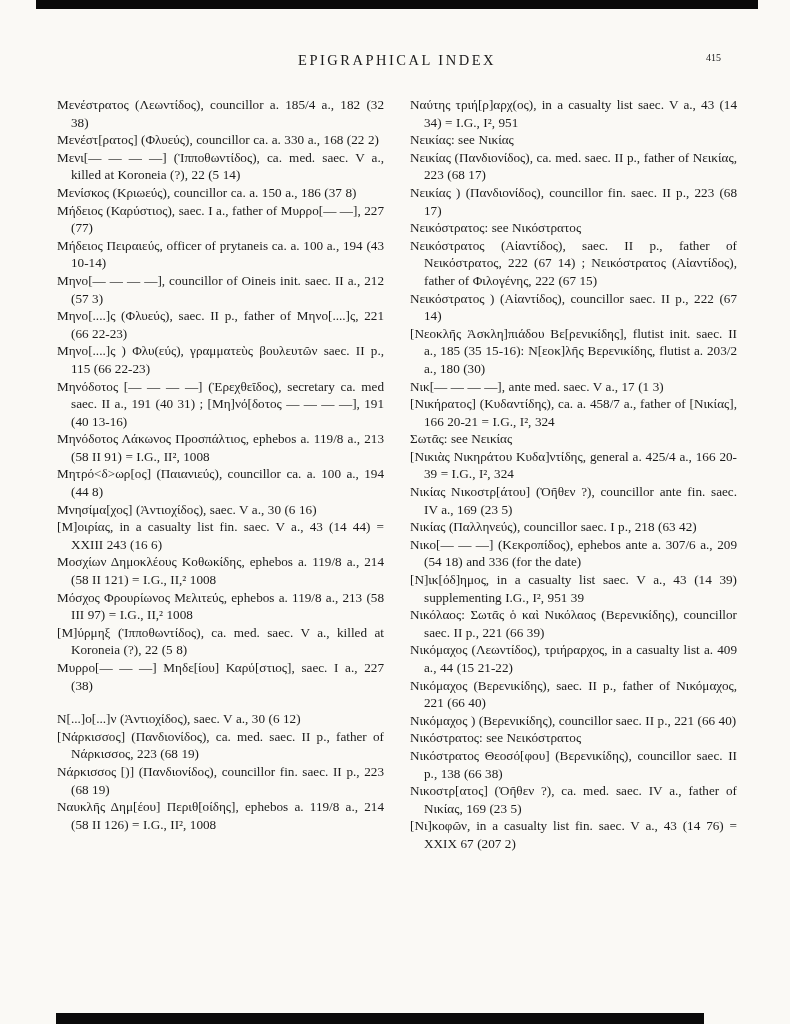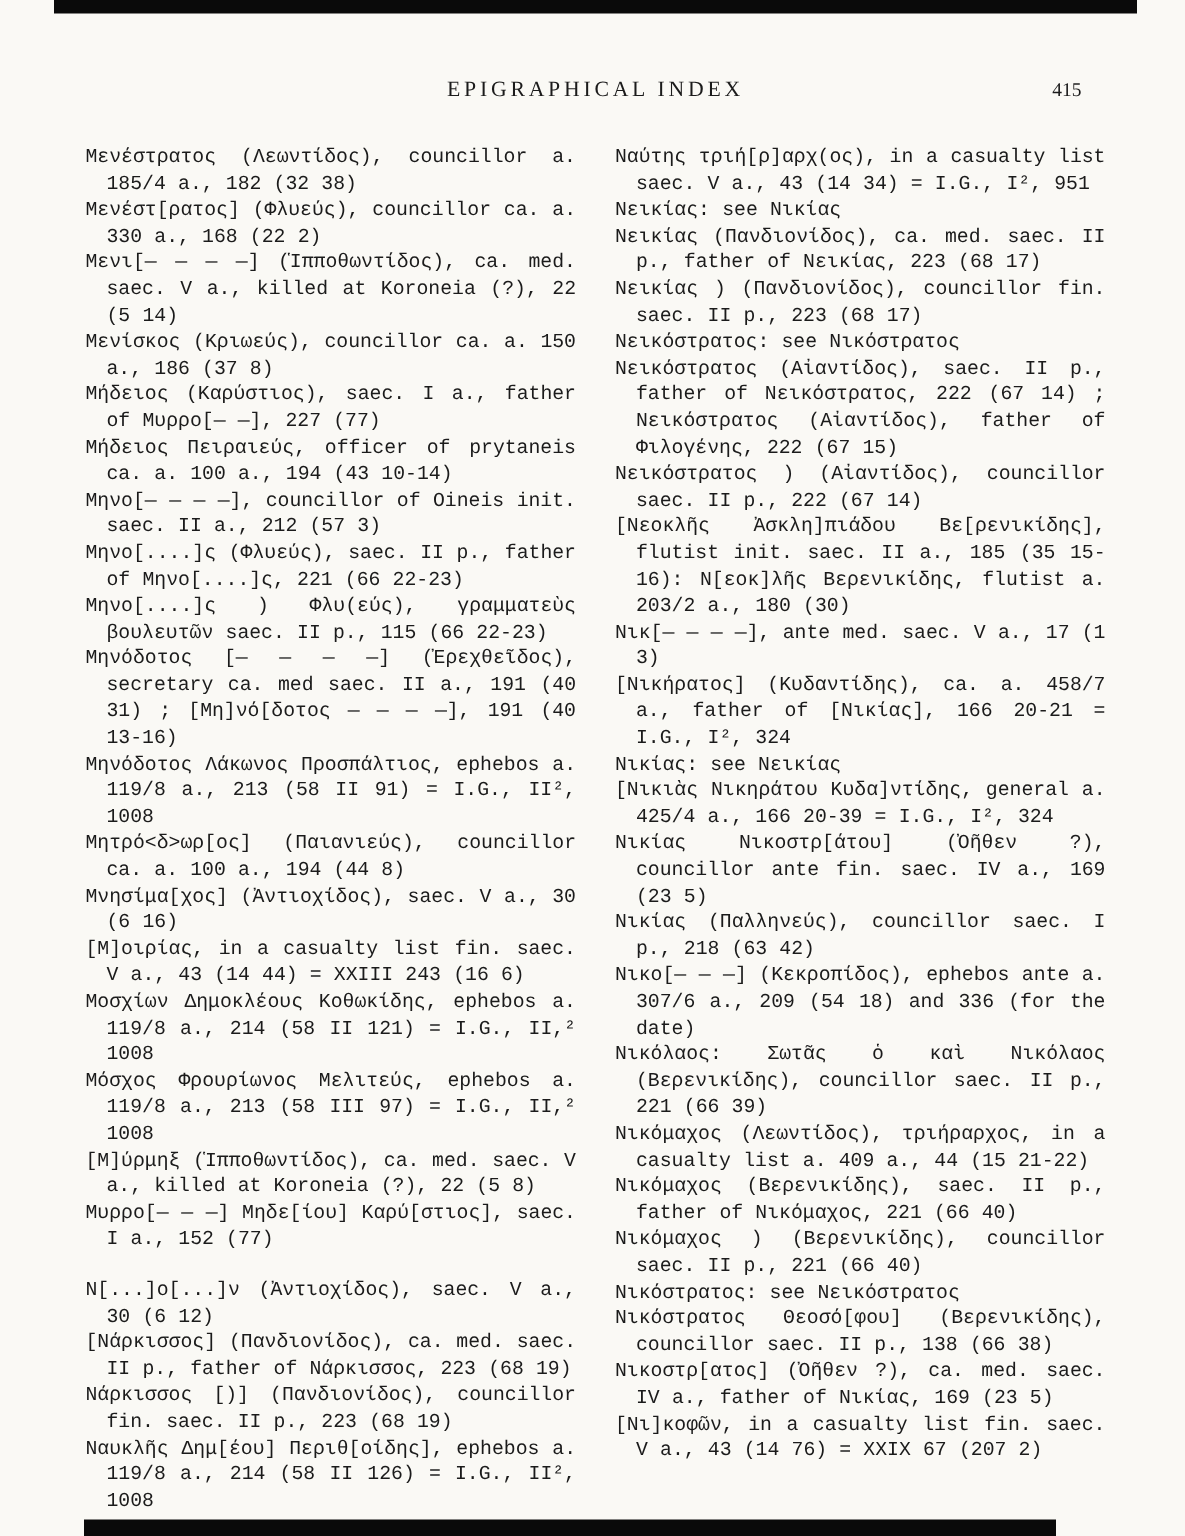"415" .pagenum { font-size: 13px -> 10px }
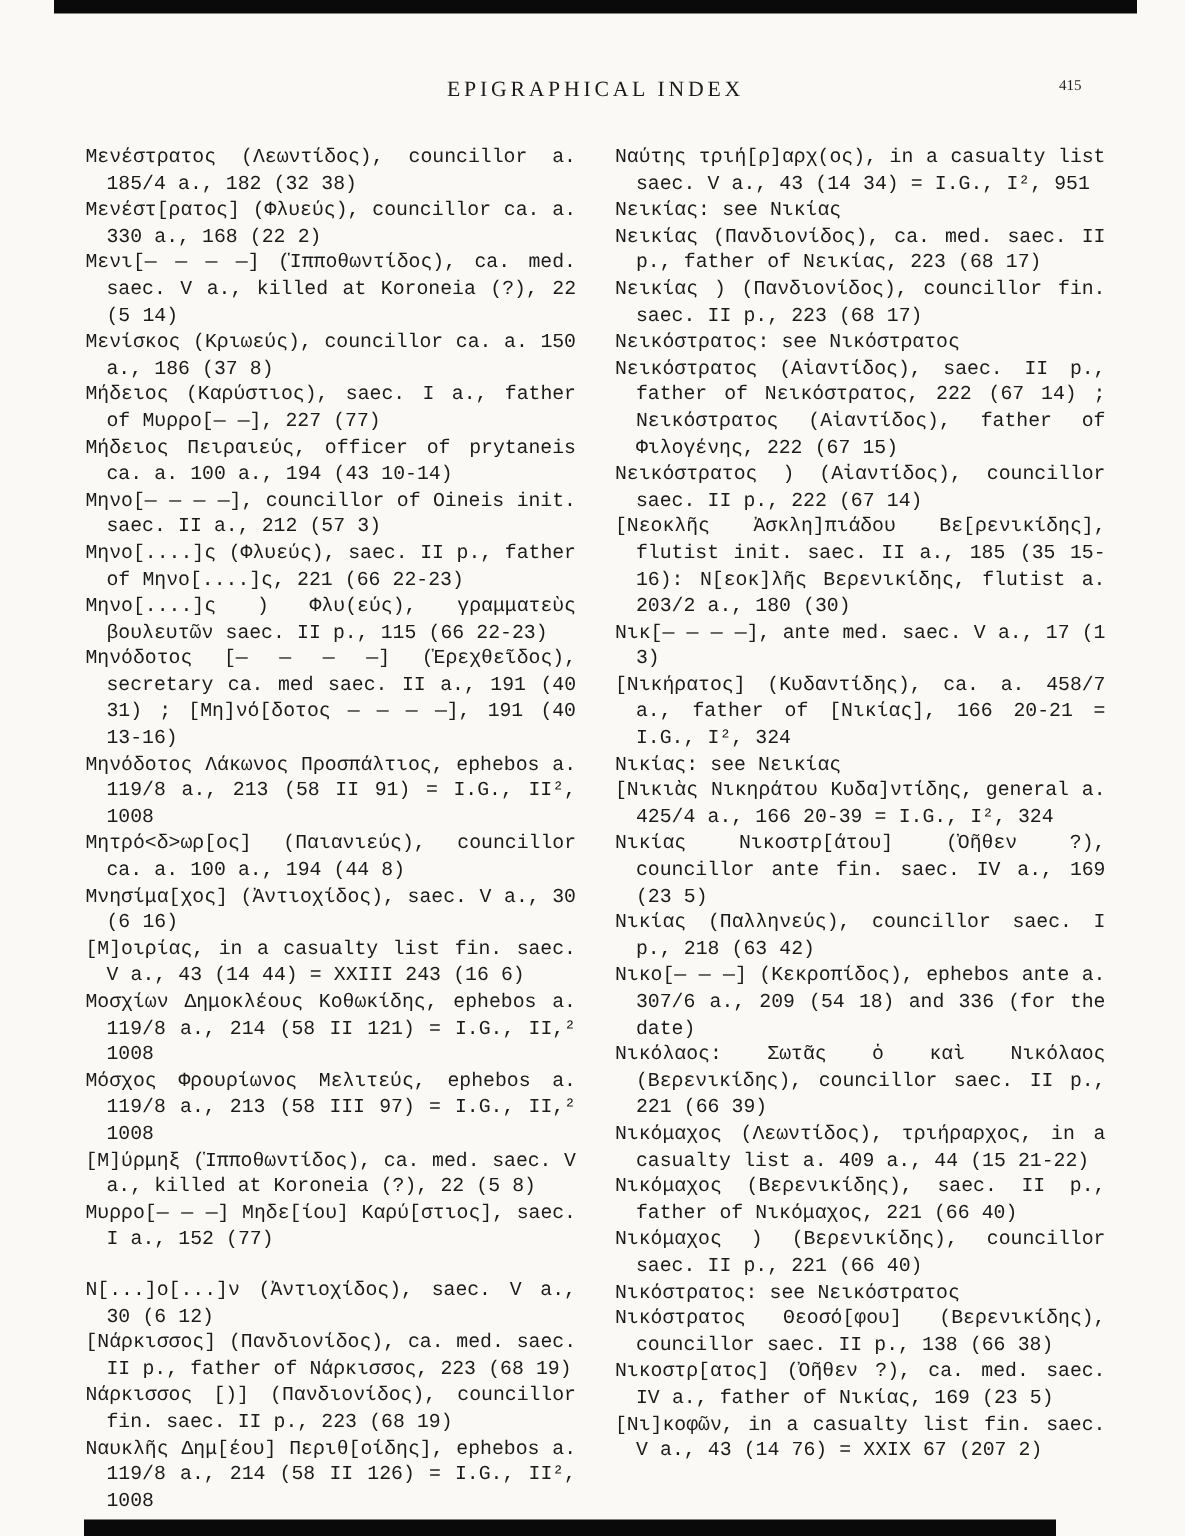"Μενέστρατος (Λεωντίδος), councillor a." .columns { font-family: Liberation Mono, monospace -> none }
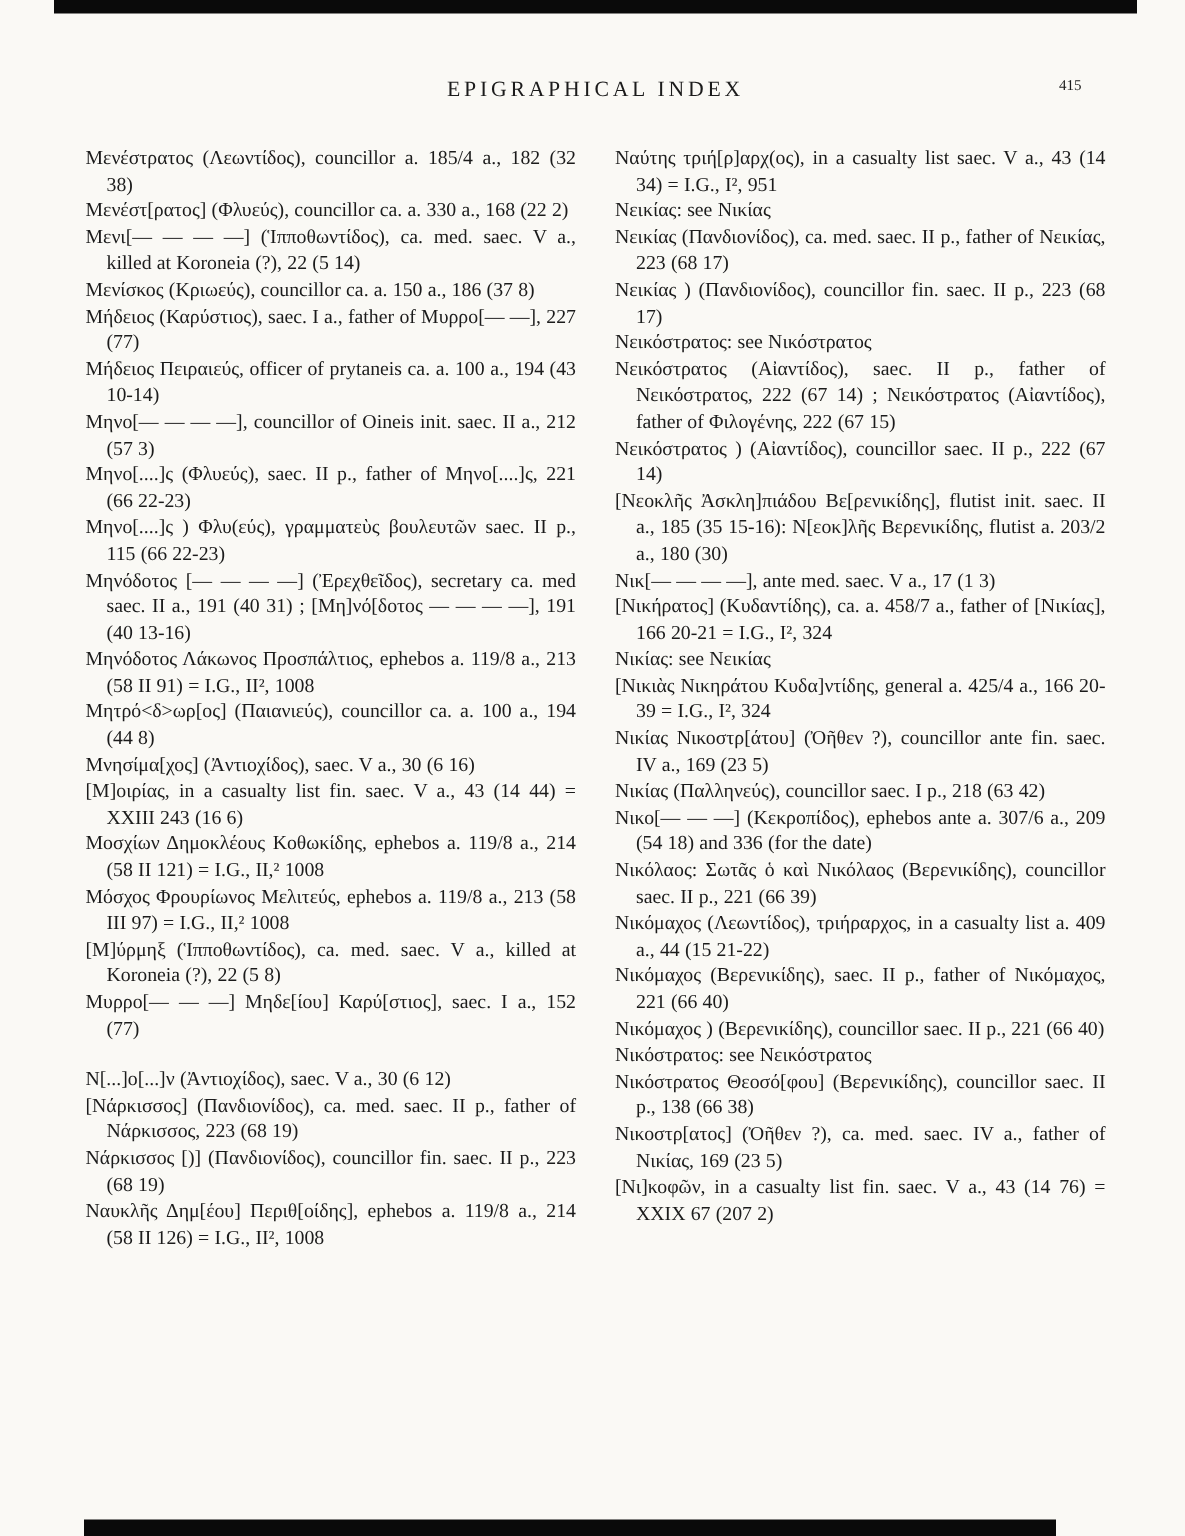"Νικίας: see Νεικίας" p.entry { text: Νικίας -> Σωτᾶς }
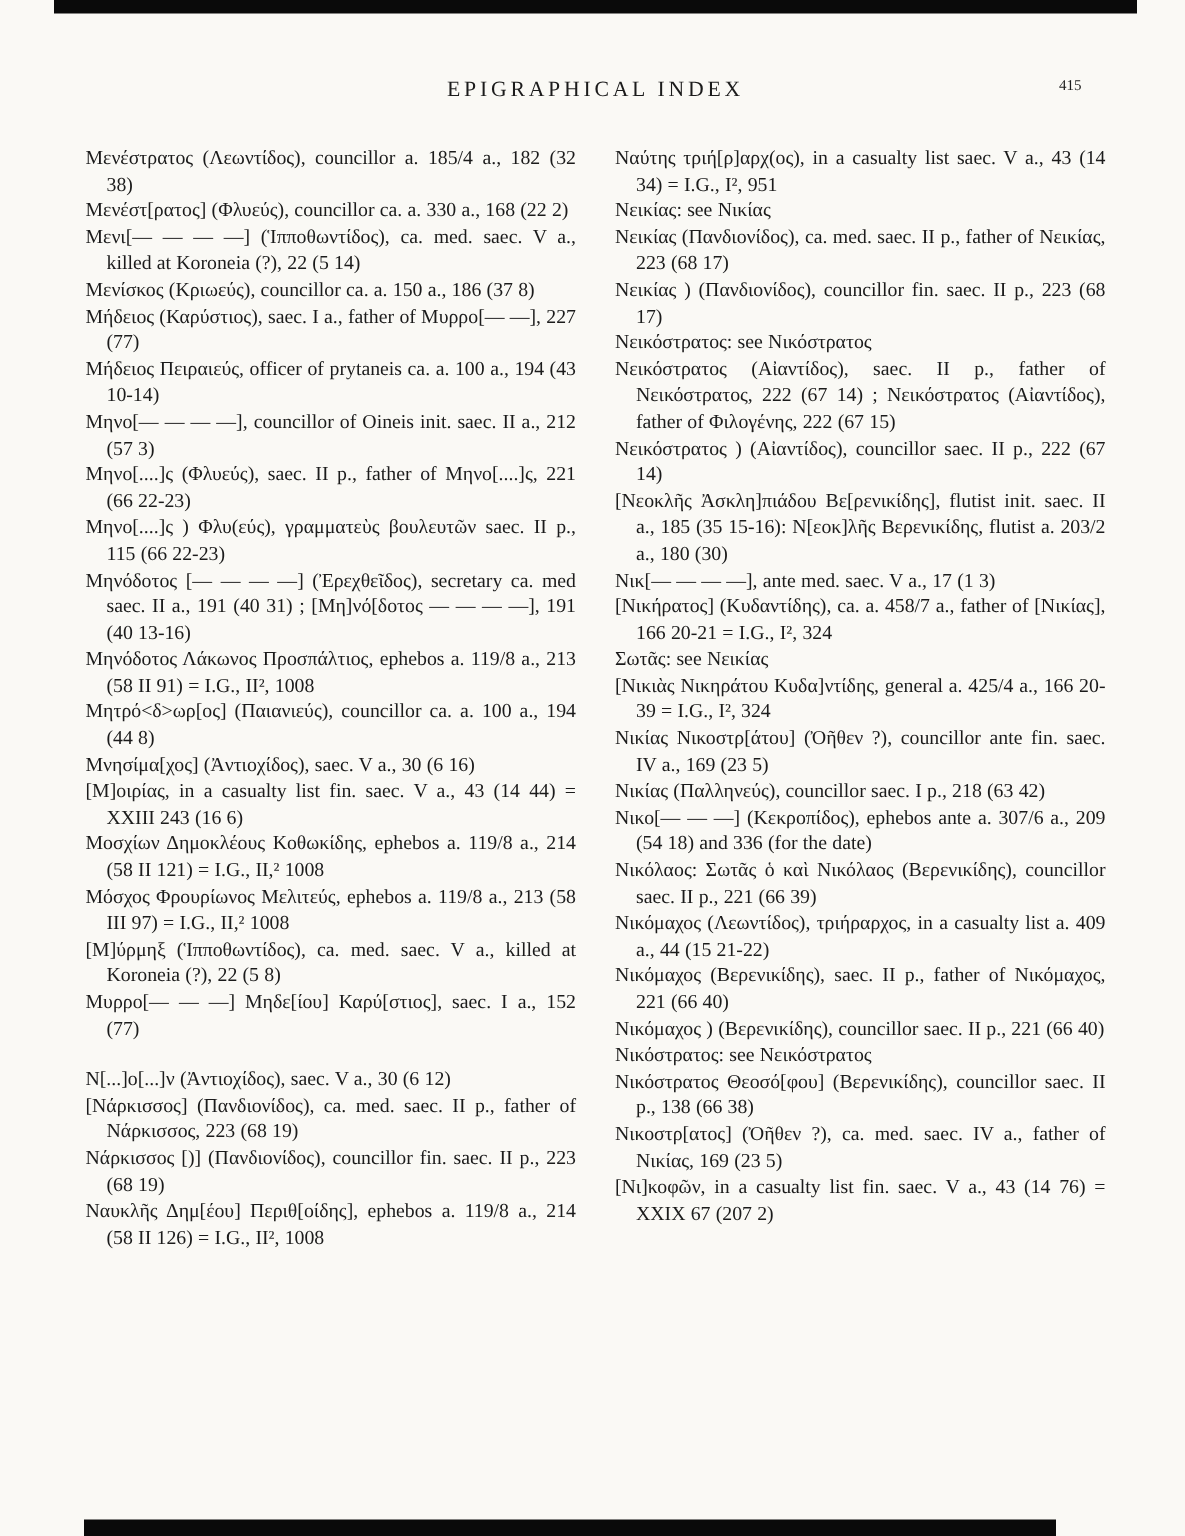"[Ν]ικ[όδ]ημος, in a casualty list" p.entry { html: none -> <p>[Ν]ικ[όδ]ημος, in a casualty list saec. V a., 43 (14 39) supplementing I.G., I², 951 39</p> }
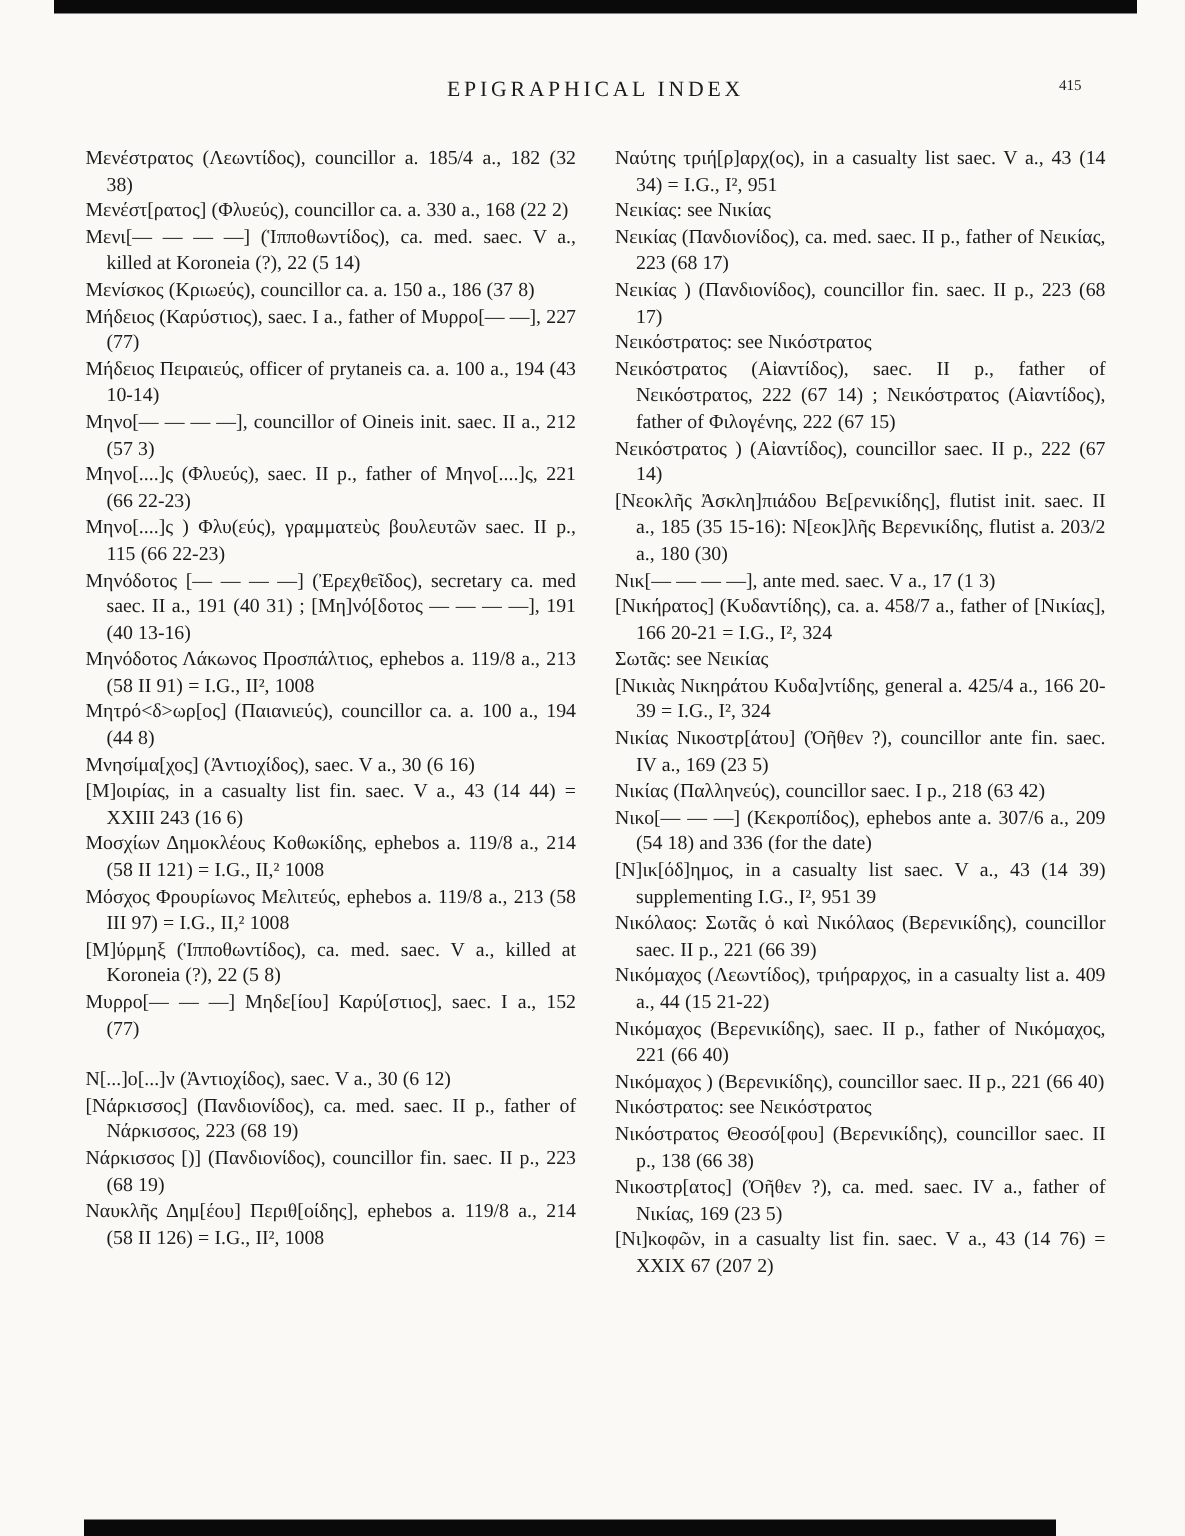"Μυρρο[— — —] Μηδε[ίου] Καρύ[στιος]," p.entry { text: 152 (77 -> 227 (38 }
